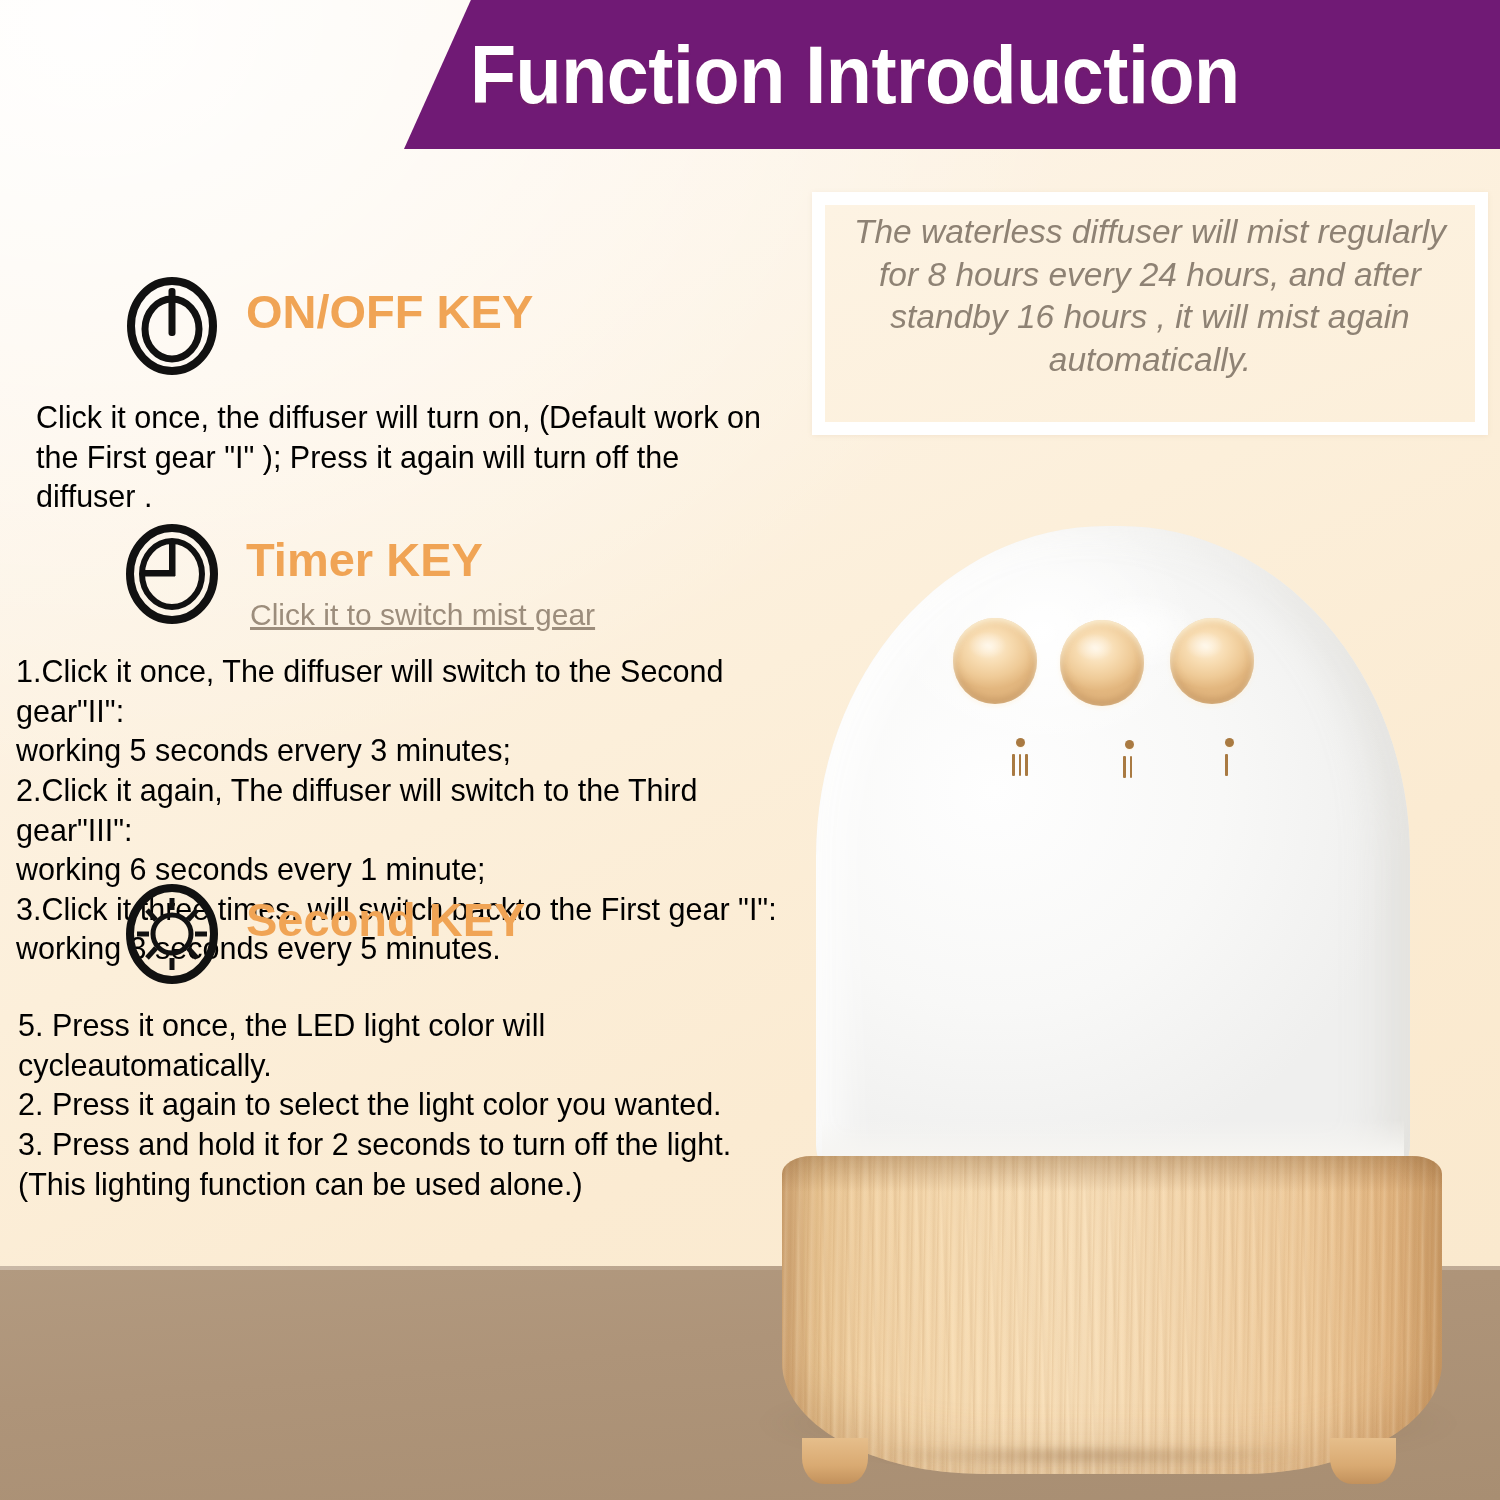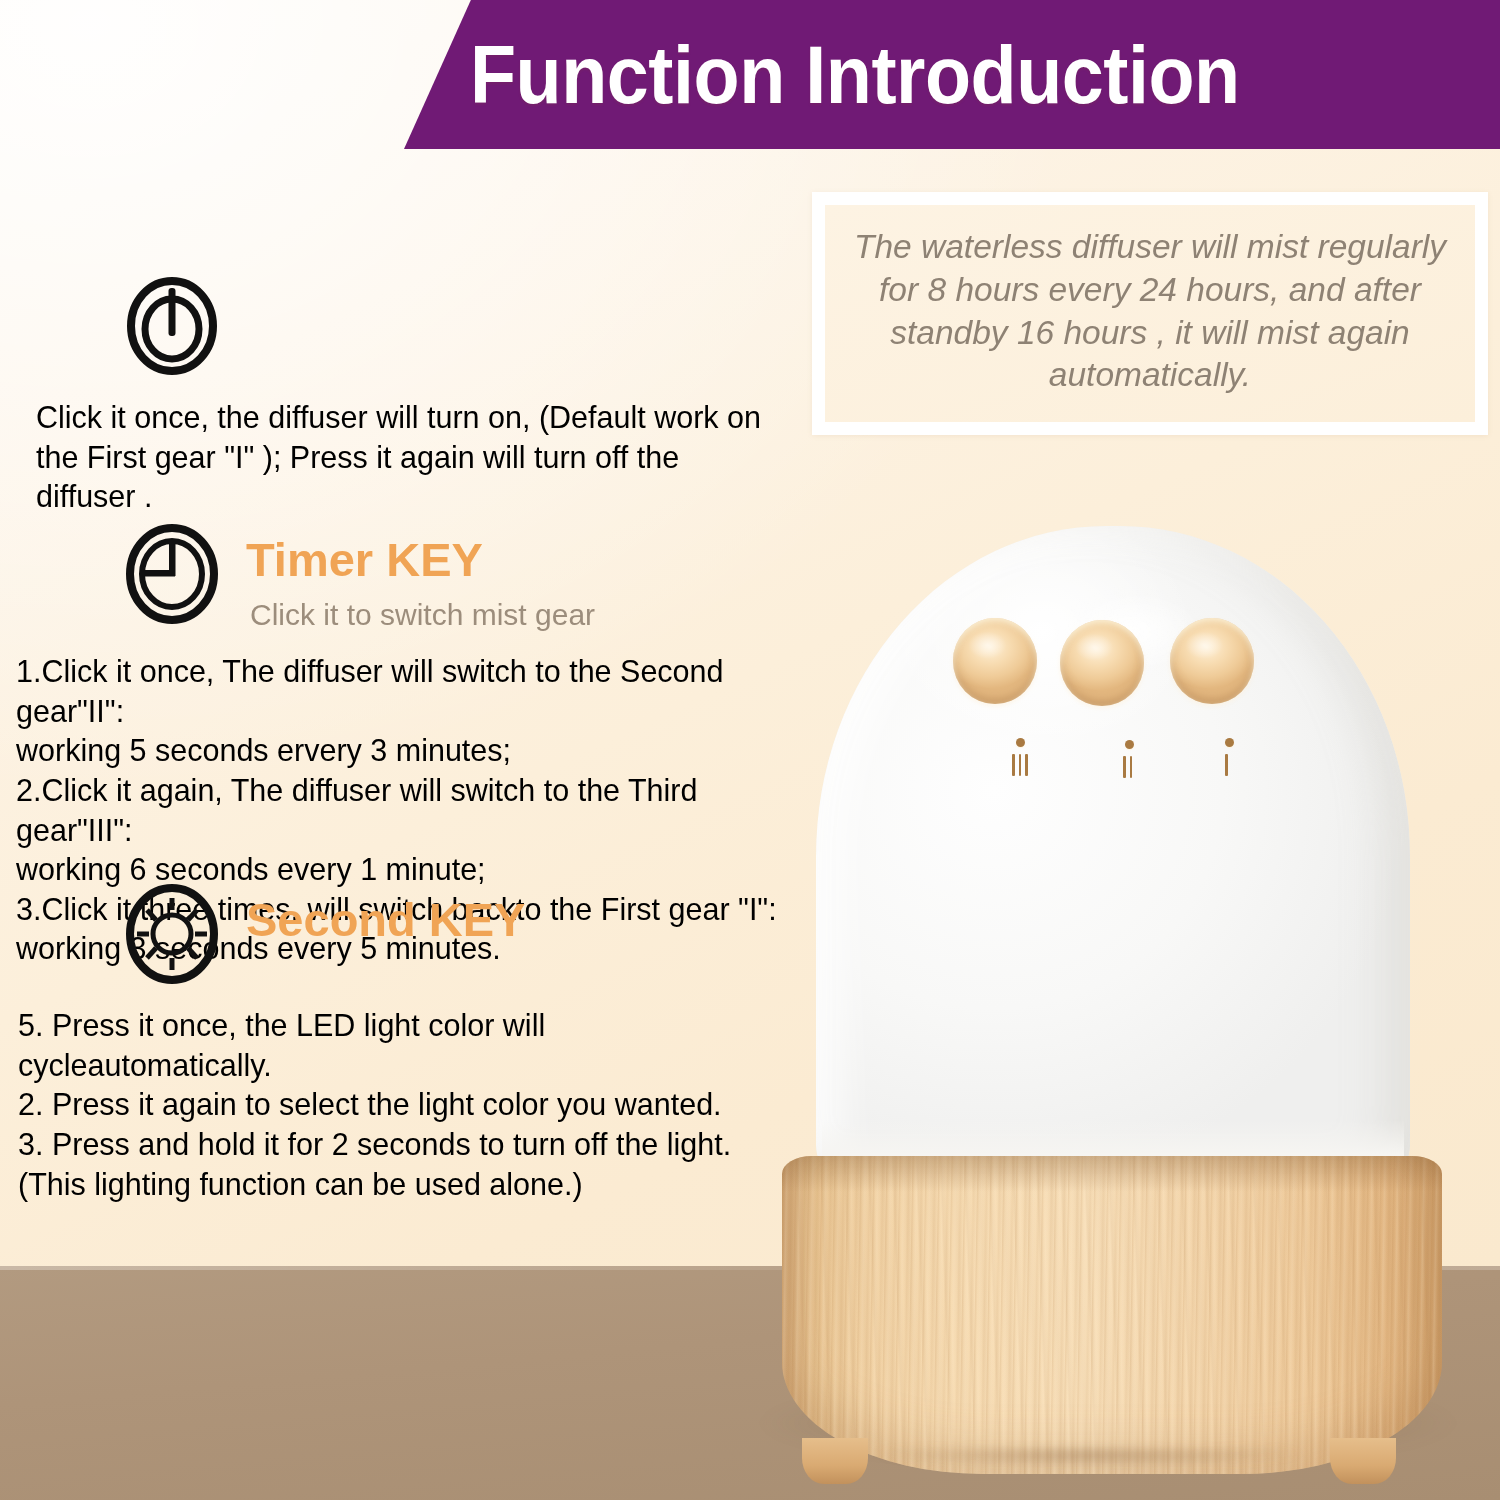"The waterless diffuser will mist" .note-inner { align-items: center -> flex-start }
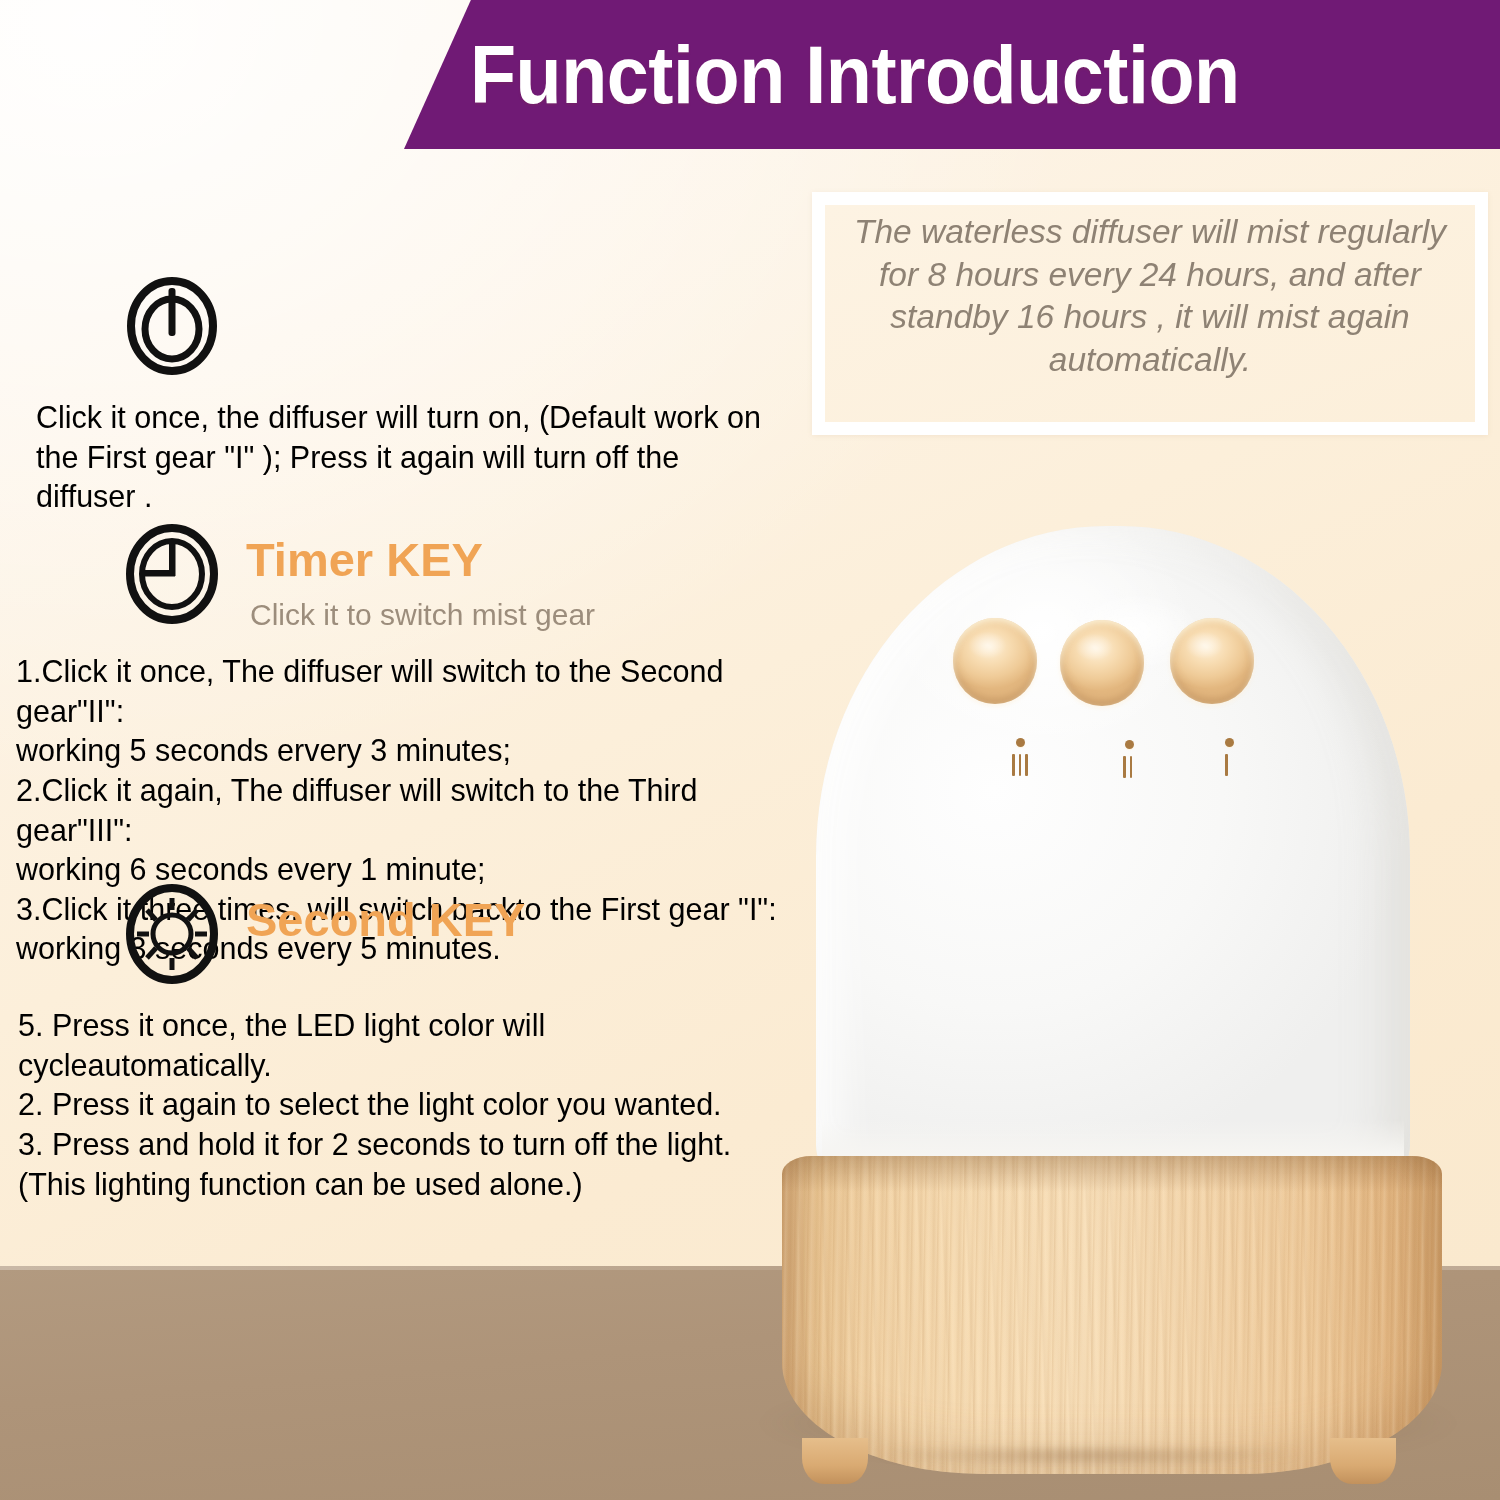"ON/OFF KEY" div.head-text { html: none -> <div> <div>ON/OFF KEY</div> </div> }
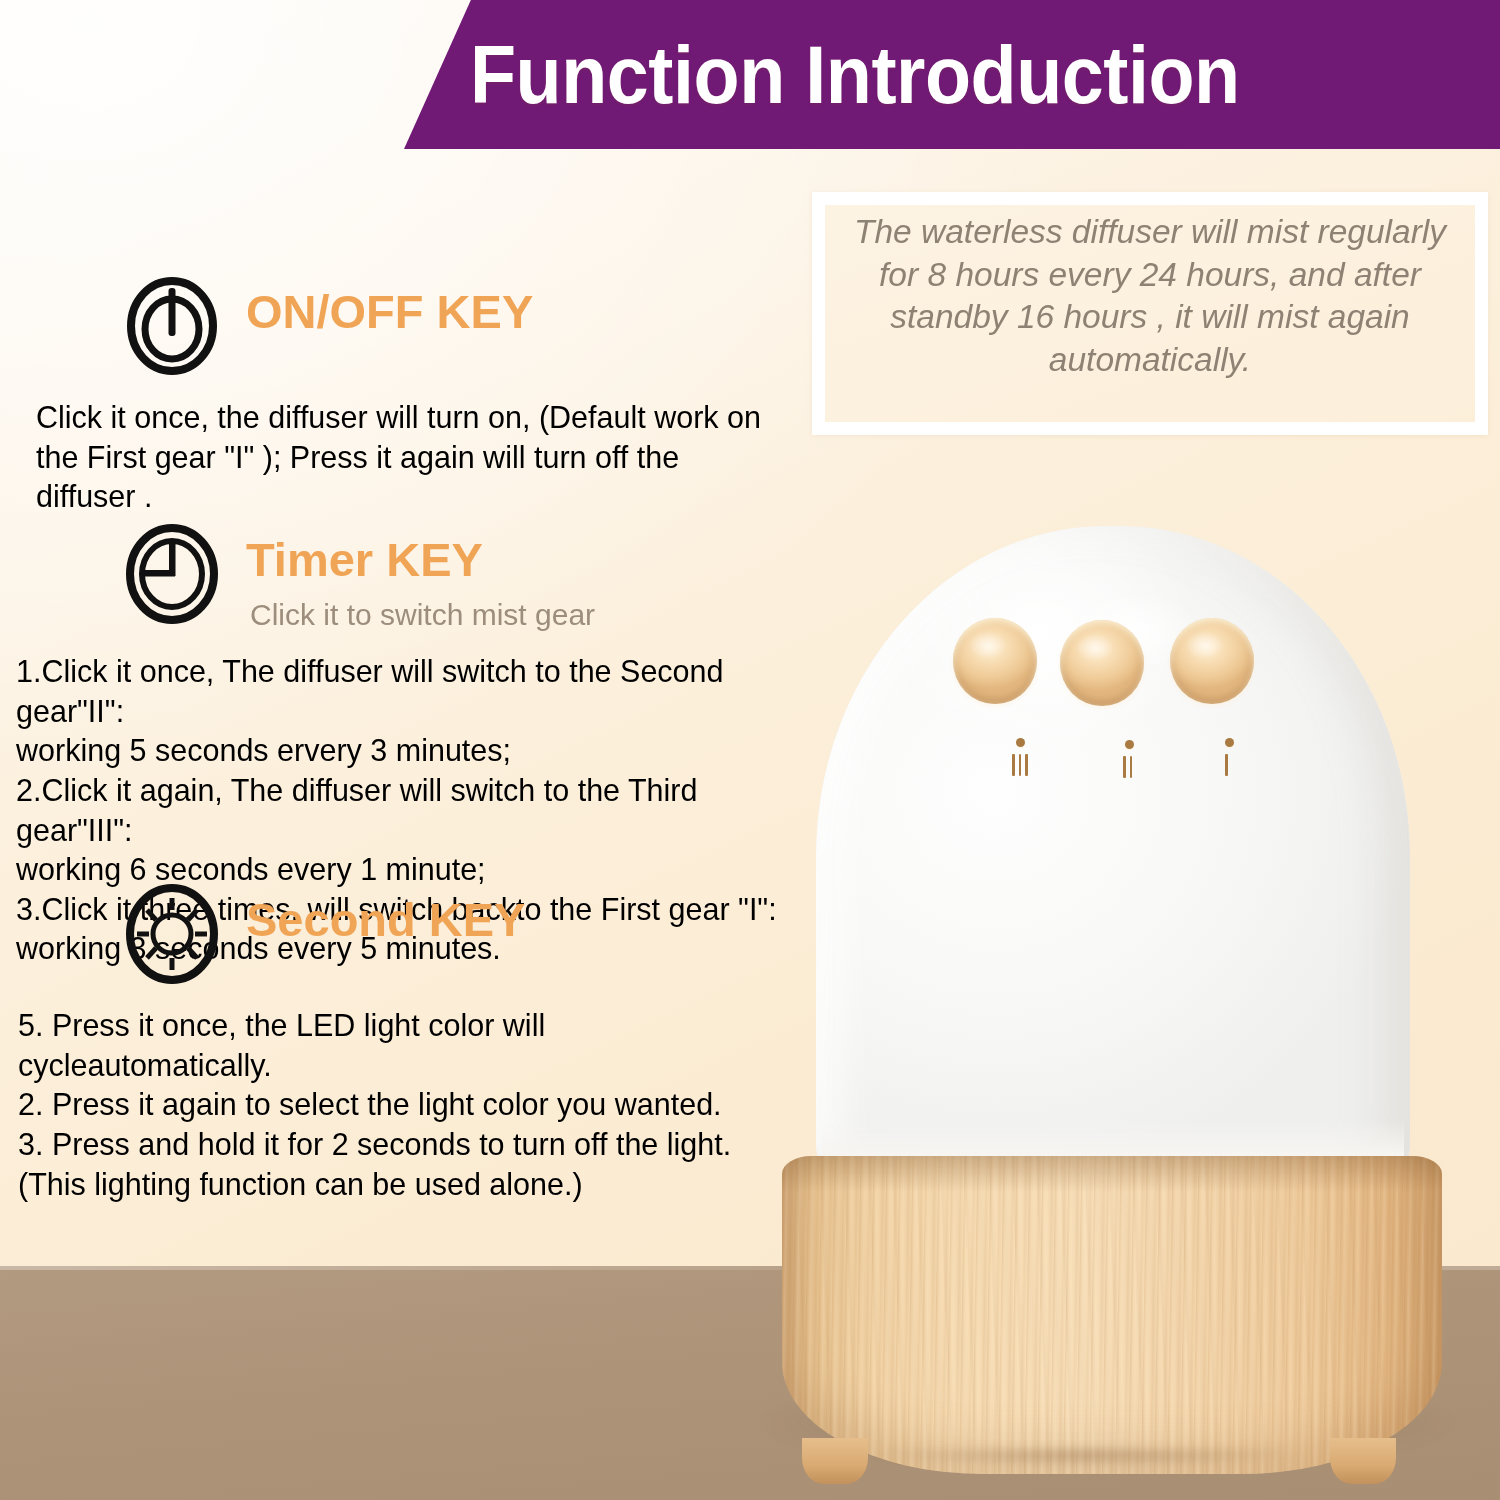"Click it to switch mist" .feat-sub { text-decoration: none -> underline }
